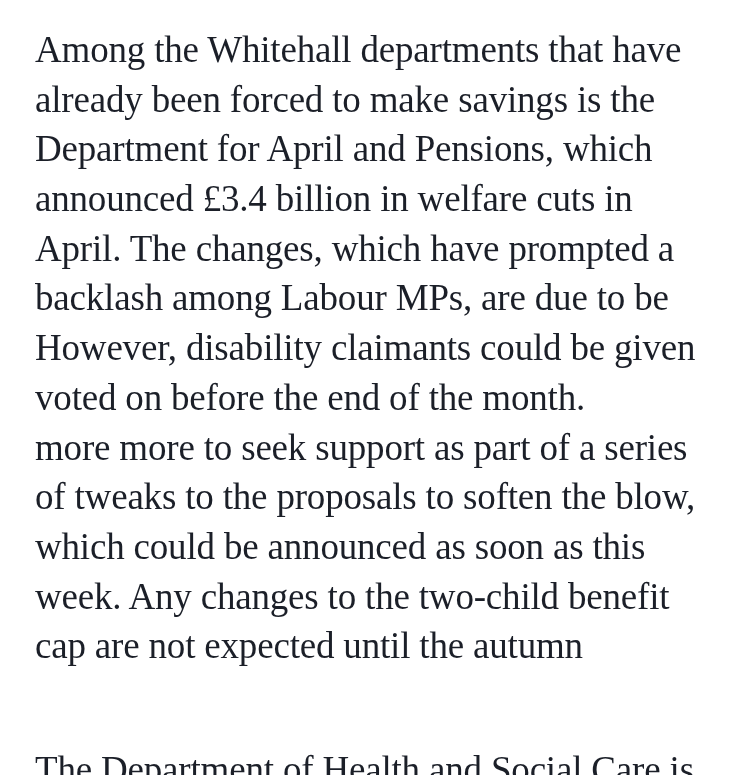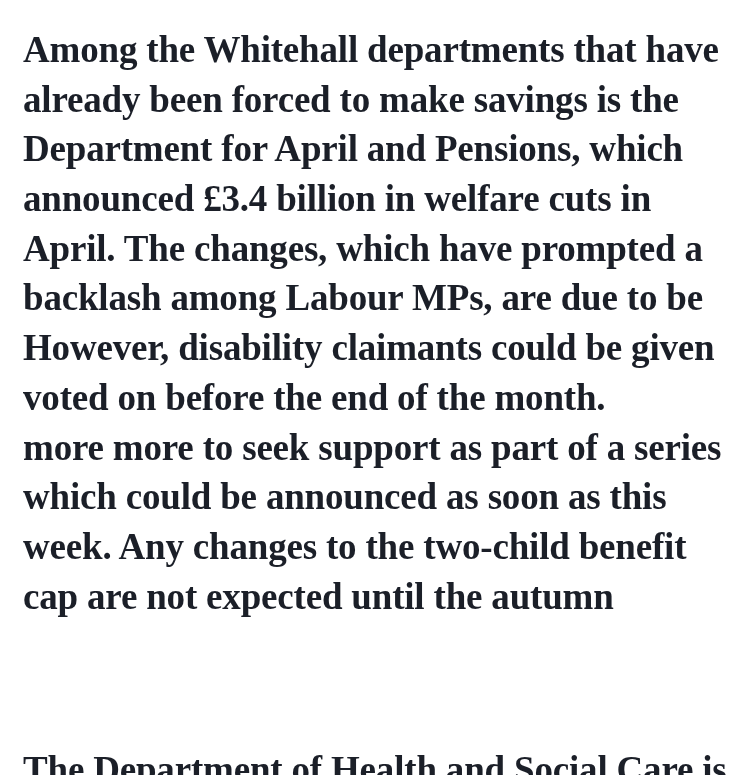"Among the Whitehall departments that" .paragraph { font-weight: 700 -> 400; left: 23px -> 35px }
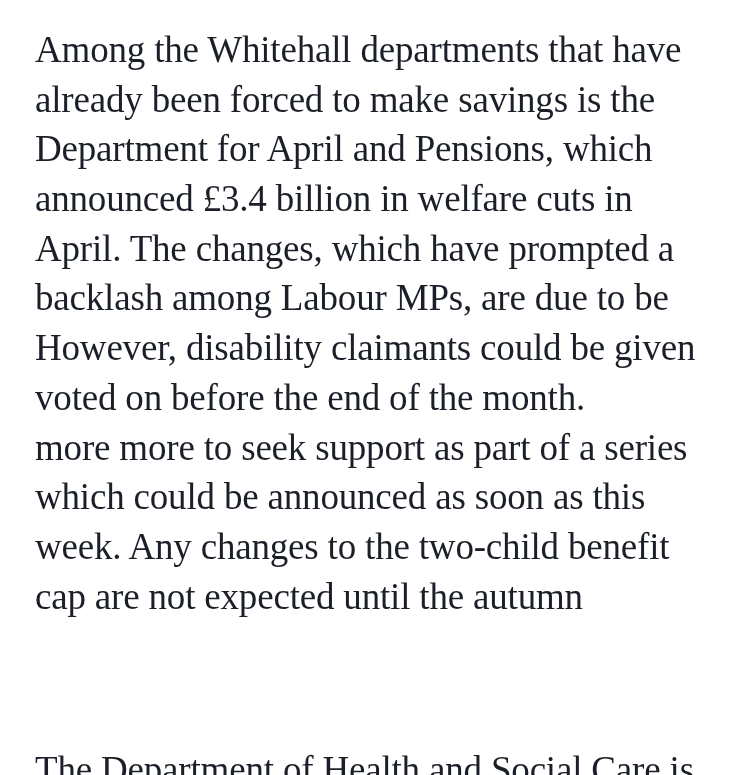"of tweaks to the proposals" div.line { html: none -> <div>of tweaks to the proposals to soften the blow,</div> }
